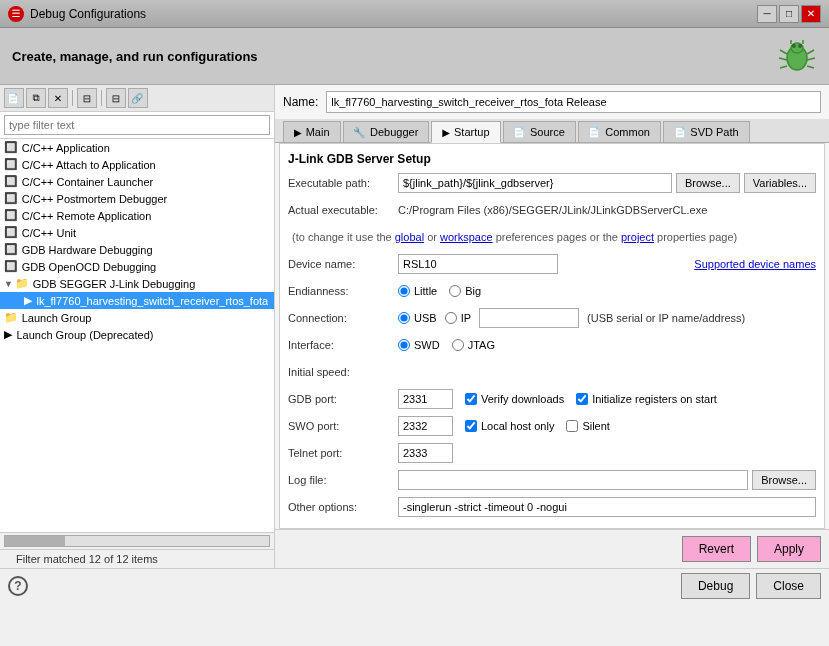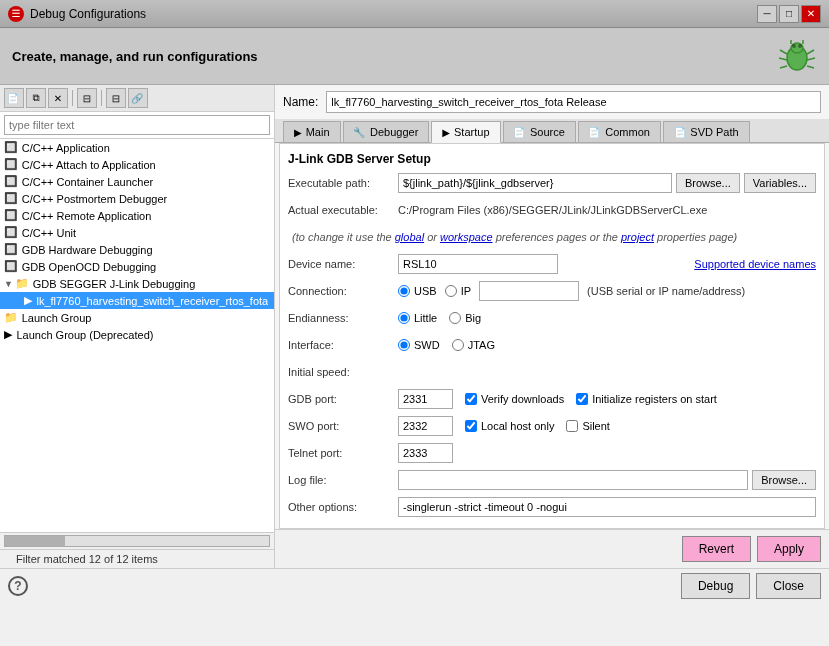"(to change it use the" .hint-text { font-style: italic -> none }
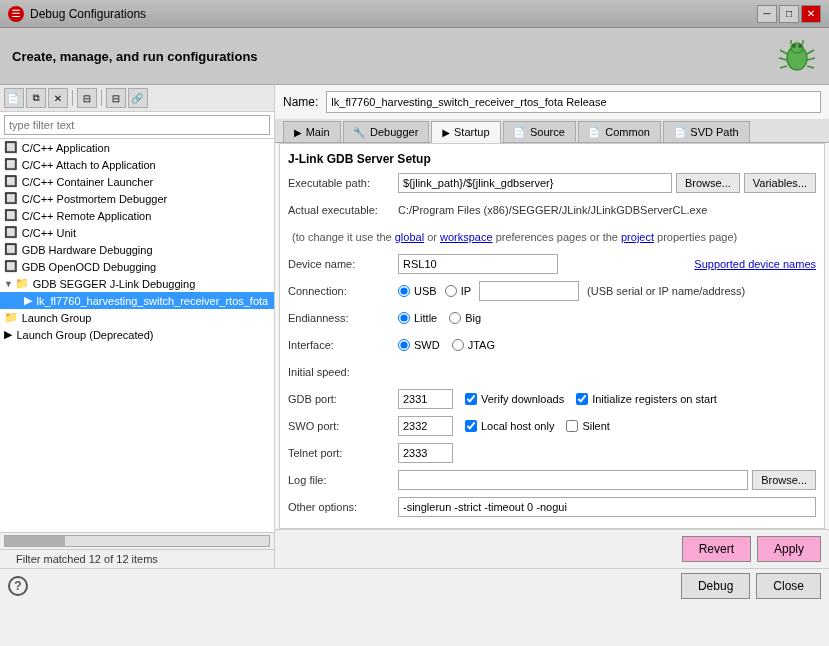"Connection:" div.form-row { order: before "Endianness:" -> after "Endianness:" }
